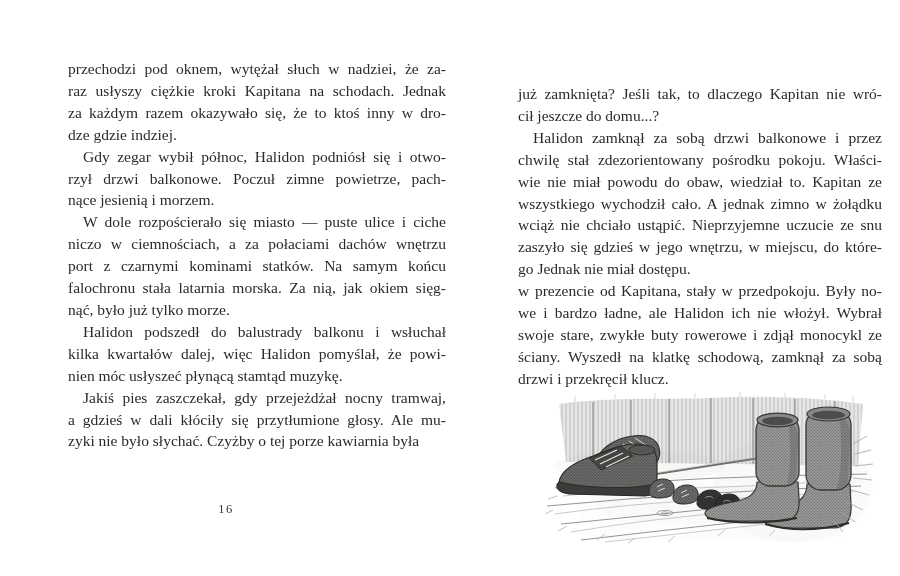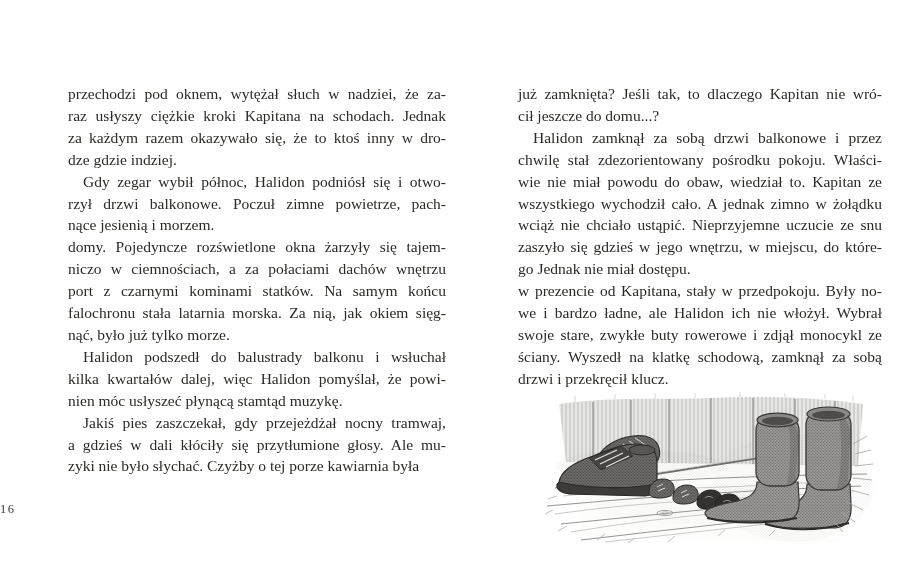"przechodzi pod oknem, wytężał słuch" .col-left { margin-top: 25px -> none }
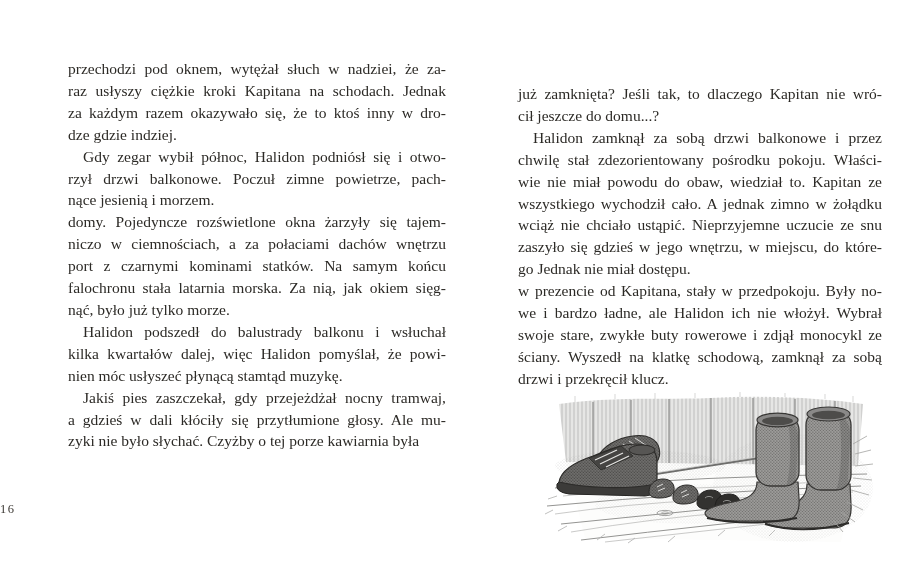"W dole rozpościerało się miasto" div.line { html: none -> <div>W dole rozpościerało się miasto — puste ulice i ciche</div> }
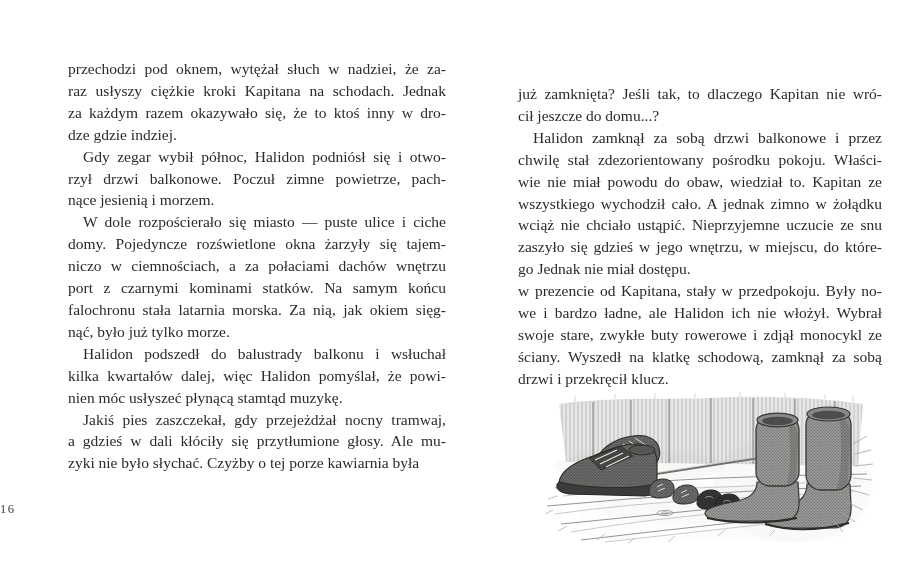"domy. Pojedyncze rozświetlone okna" div.line { html: <div>domy. Pojedyncze rozświetlone okna żarzyły się tajem-</div> -> none }
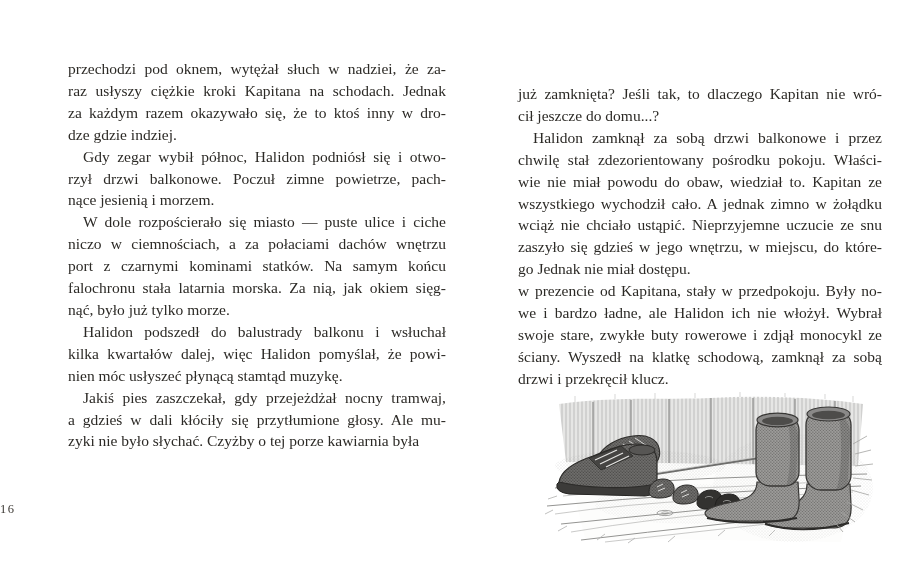"16" .pagenum { text-align: left -> center }
